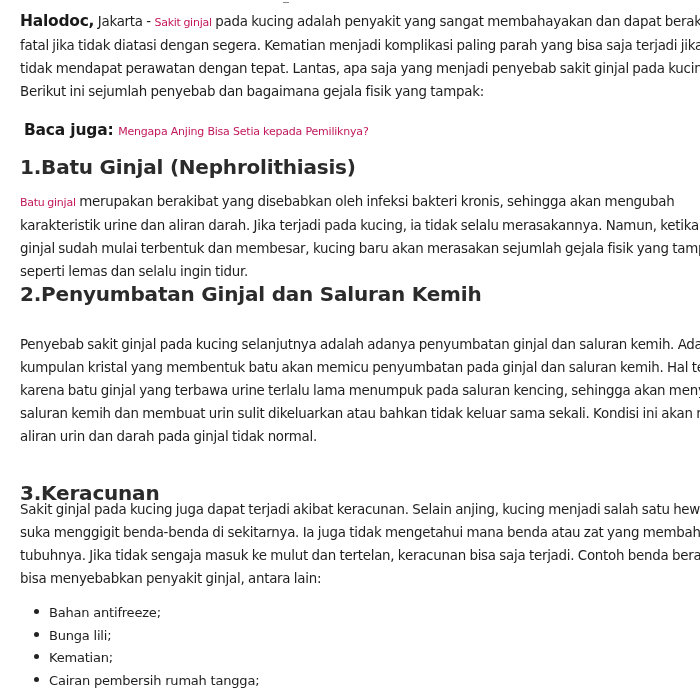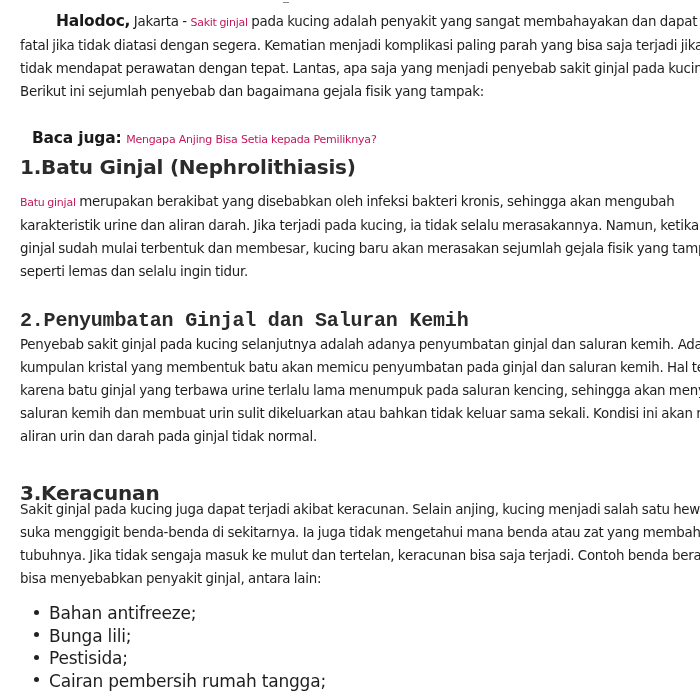"Halodoc," .lead-strong { margin-left: 36px -> none }
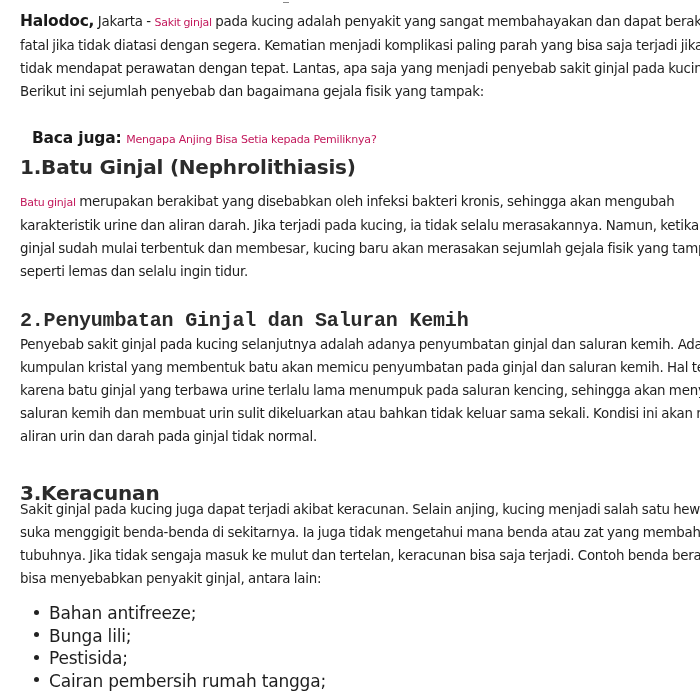"Baca juga: Mengapa Anjing Bisa" .read-also { margin: 12px -> 4px }
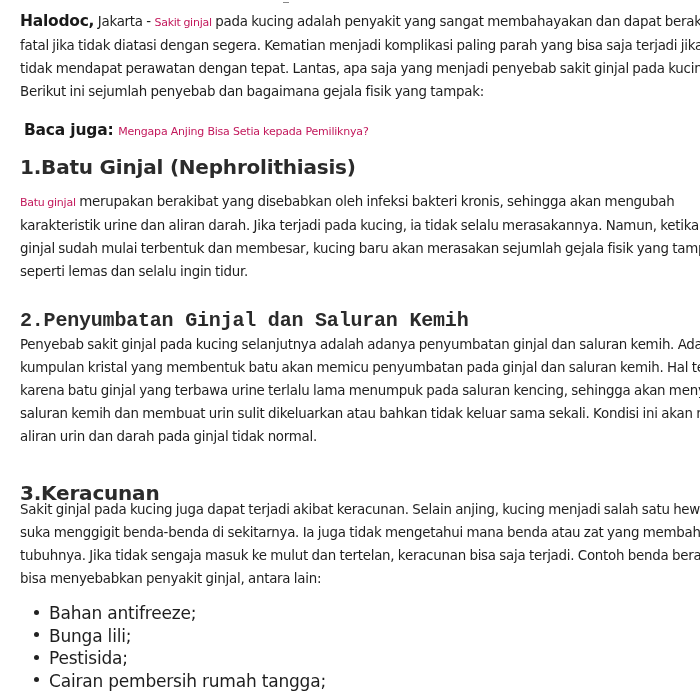"2.Penyumbatan Ginjal dan Saluran Kemih" div.abs { font-family: Liberation Mono, monospace -> none; top: 309px -> 282px }
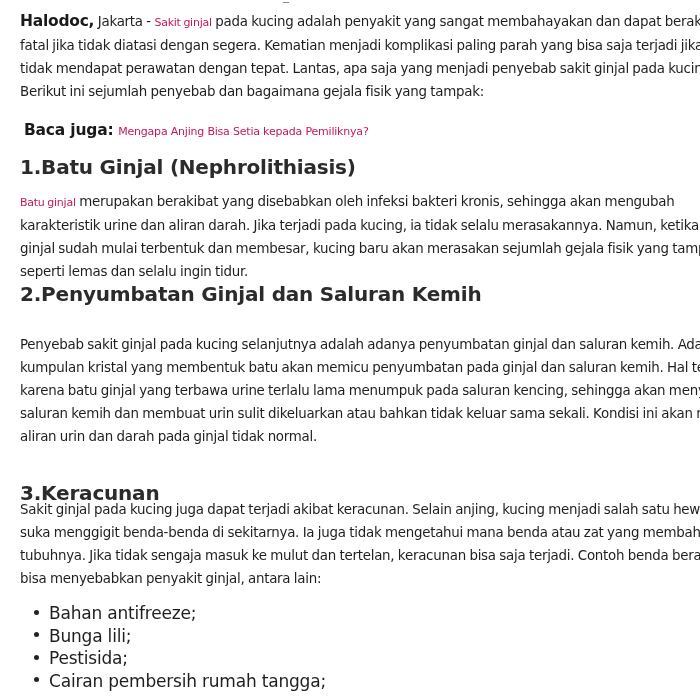"Bahan antifreeze;" ul.list li { font-size: 17px -> 13px }
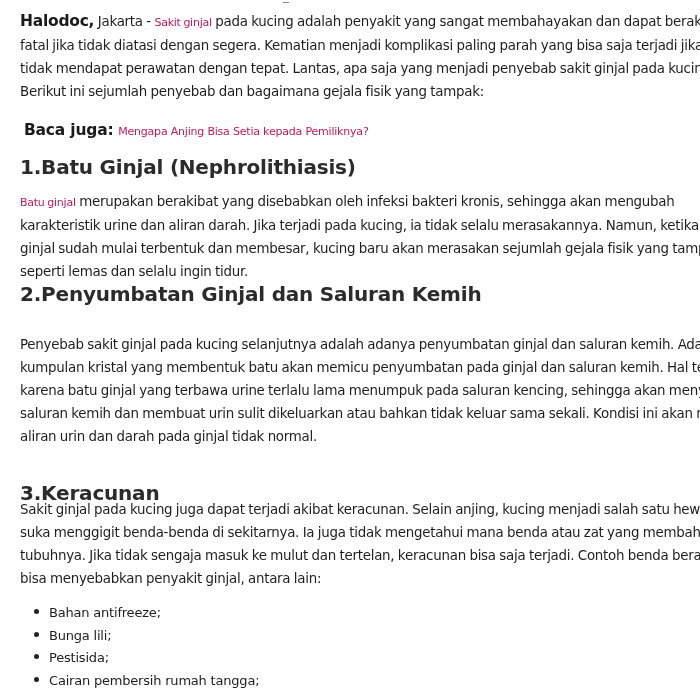"Pestisida;" span { text: Pestisida -> Kematian }
